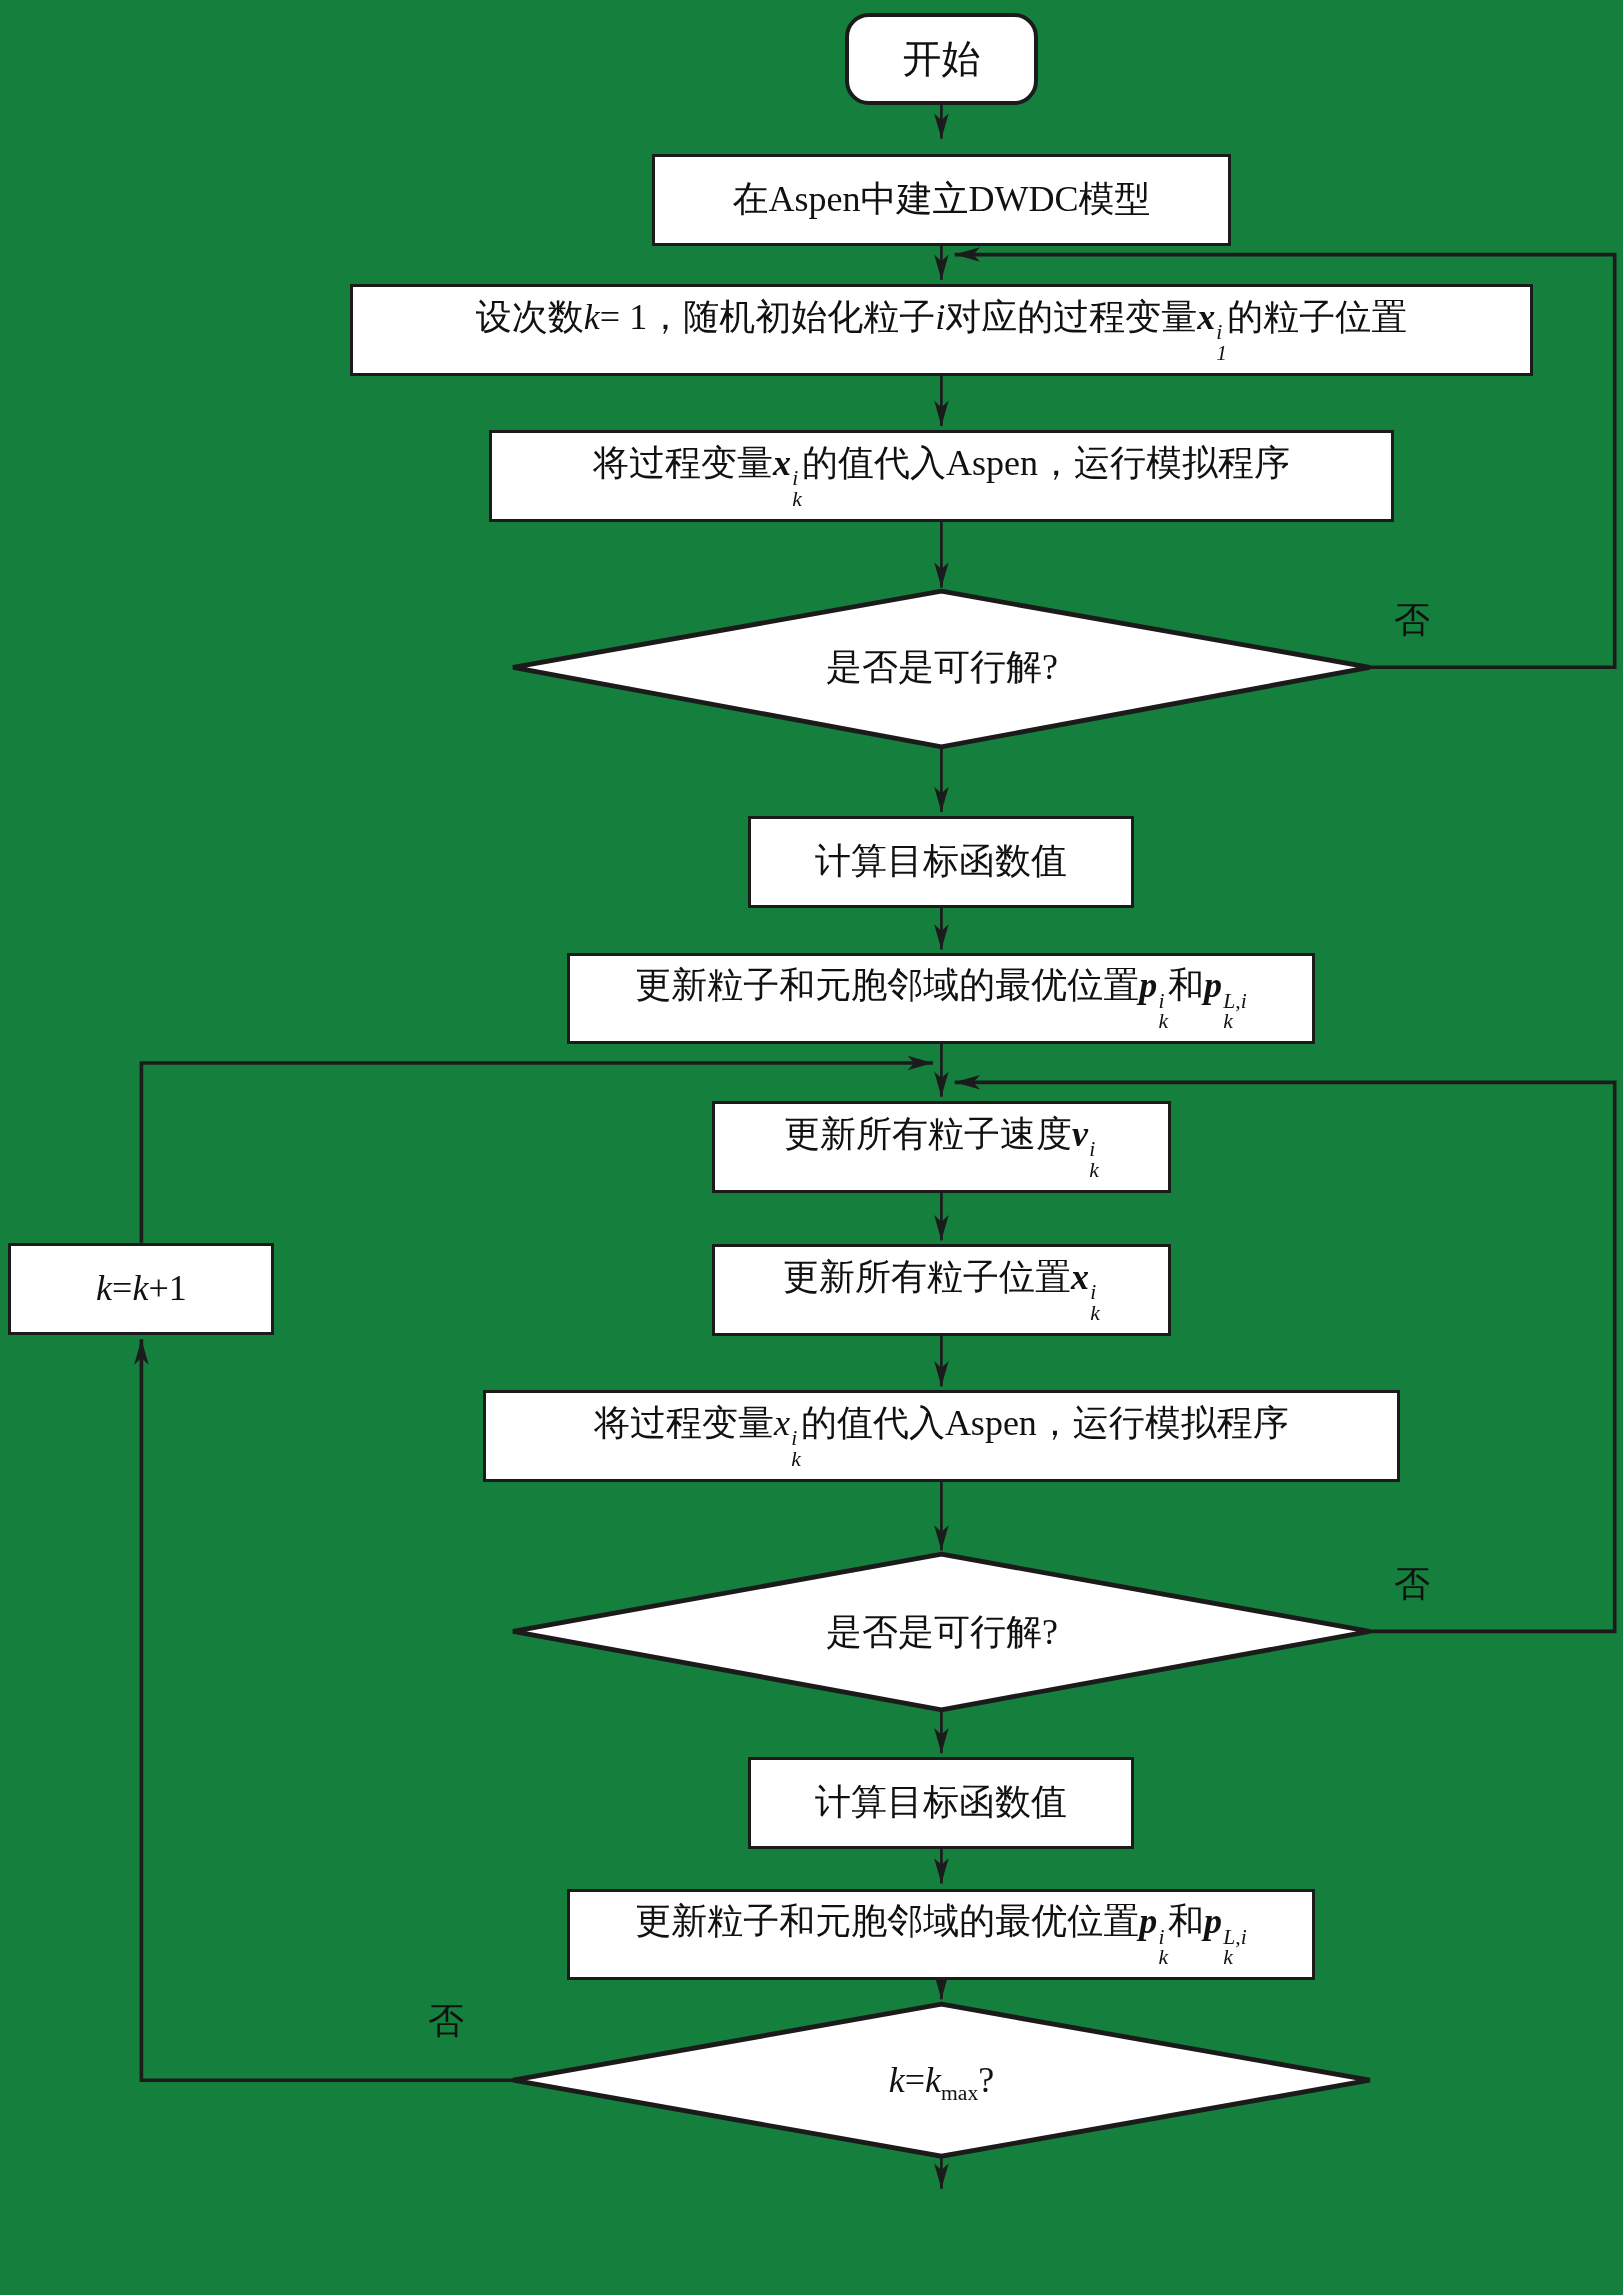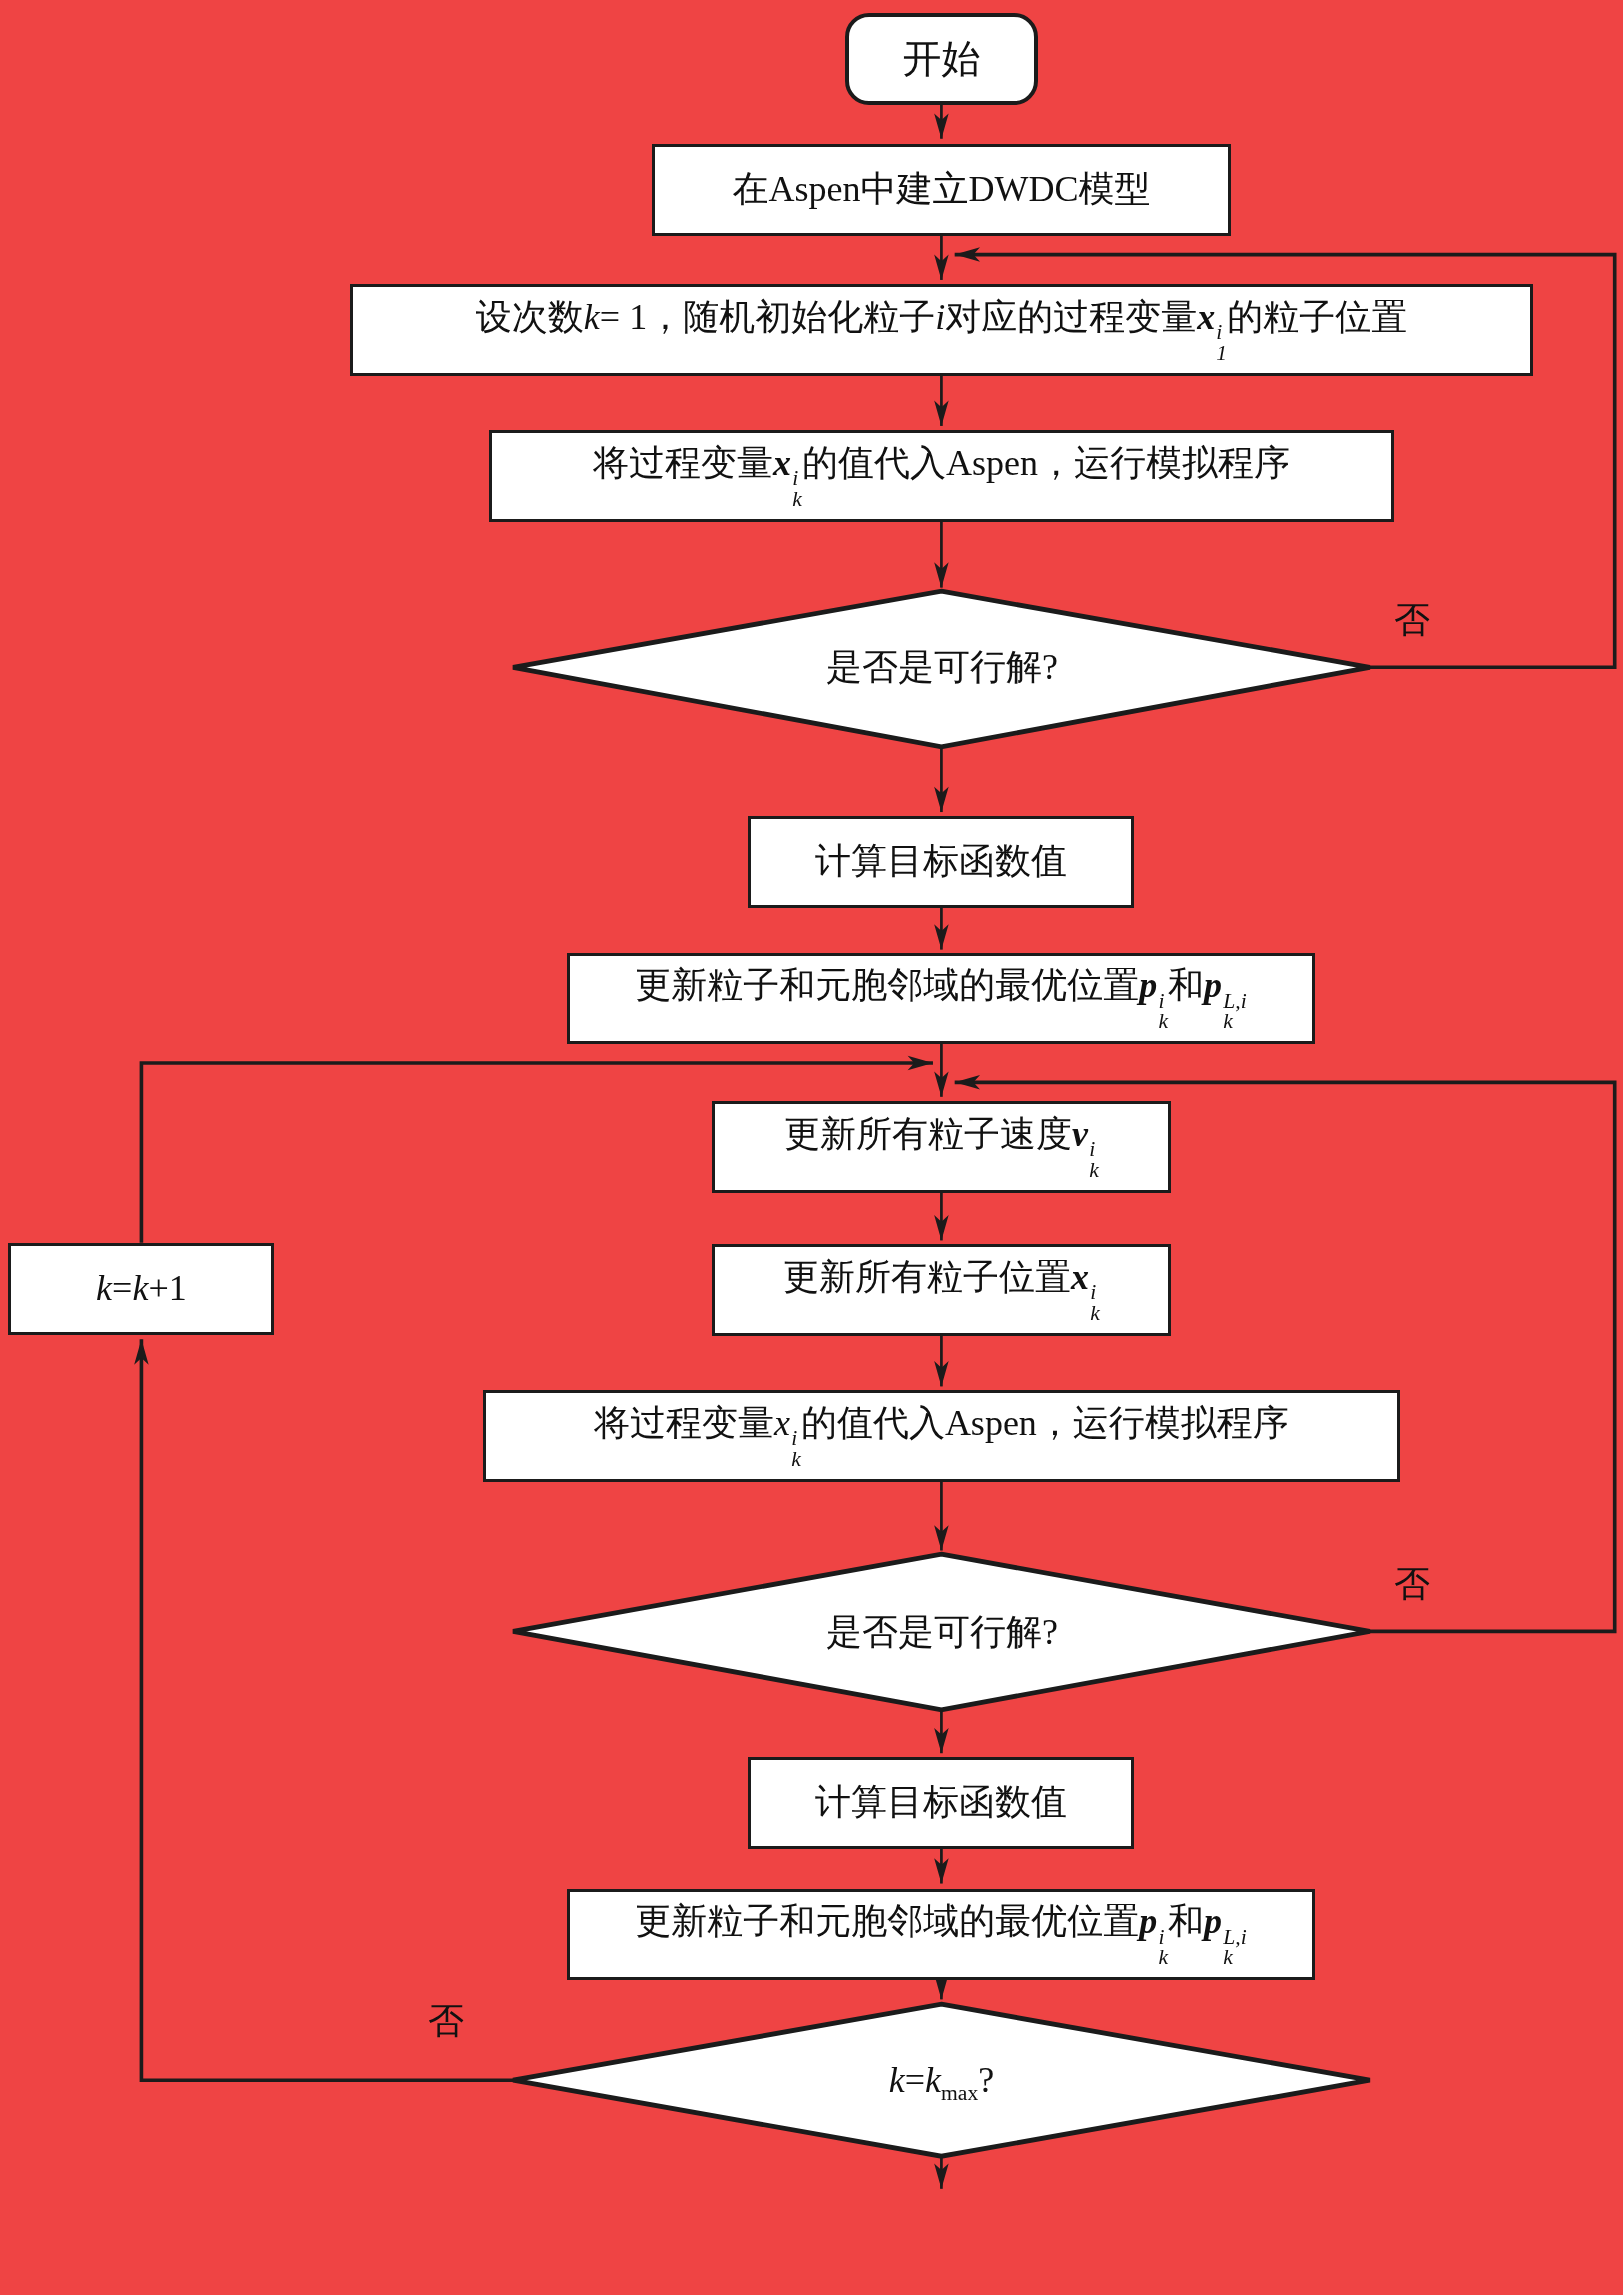"开始" #canvas { background: #ef4444 -> #15803d }
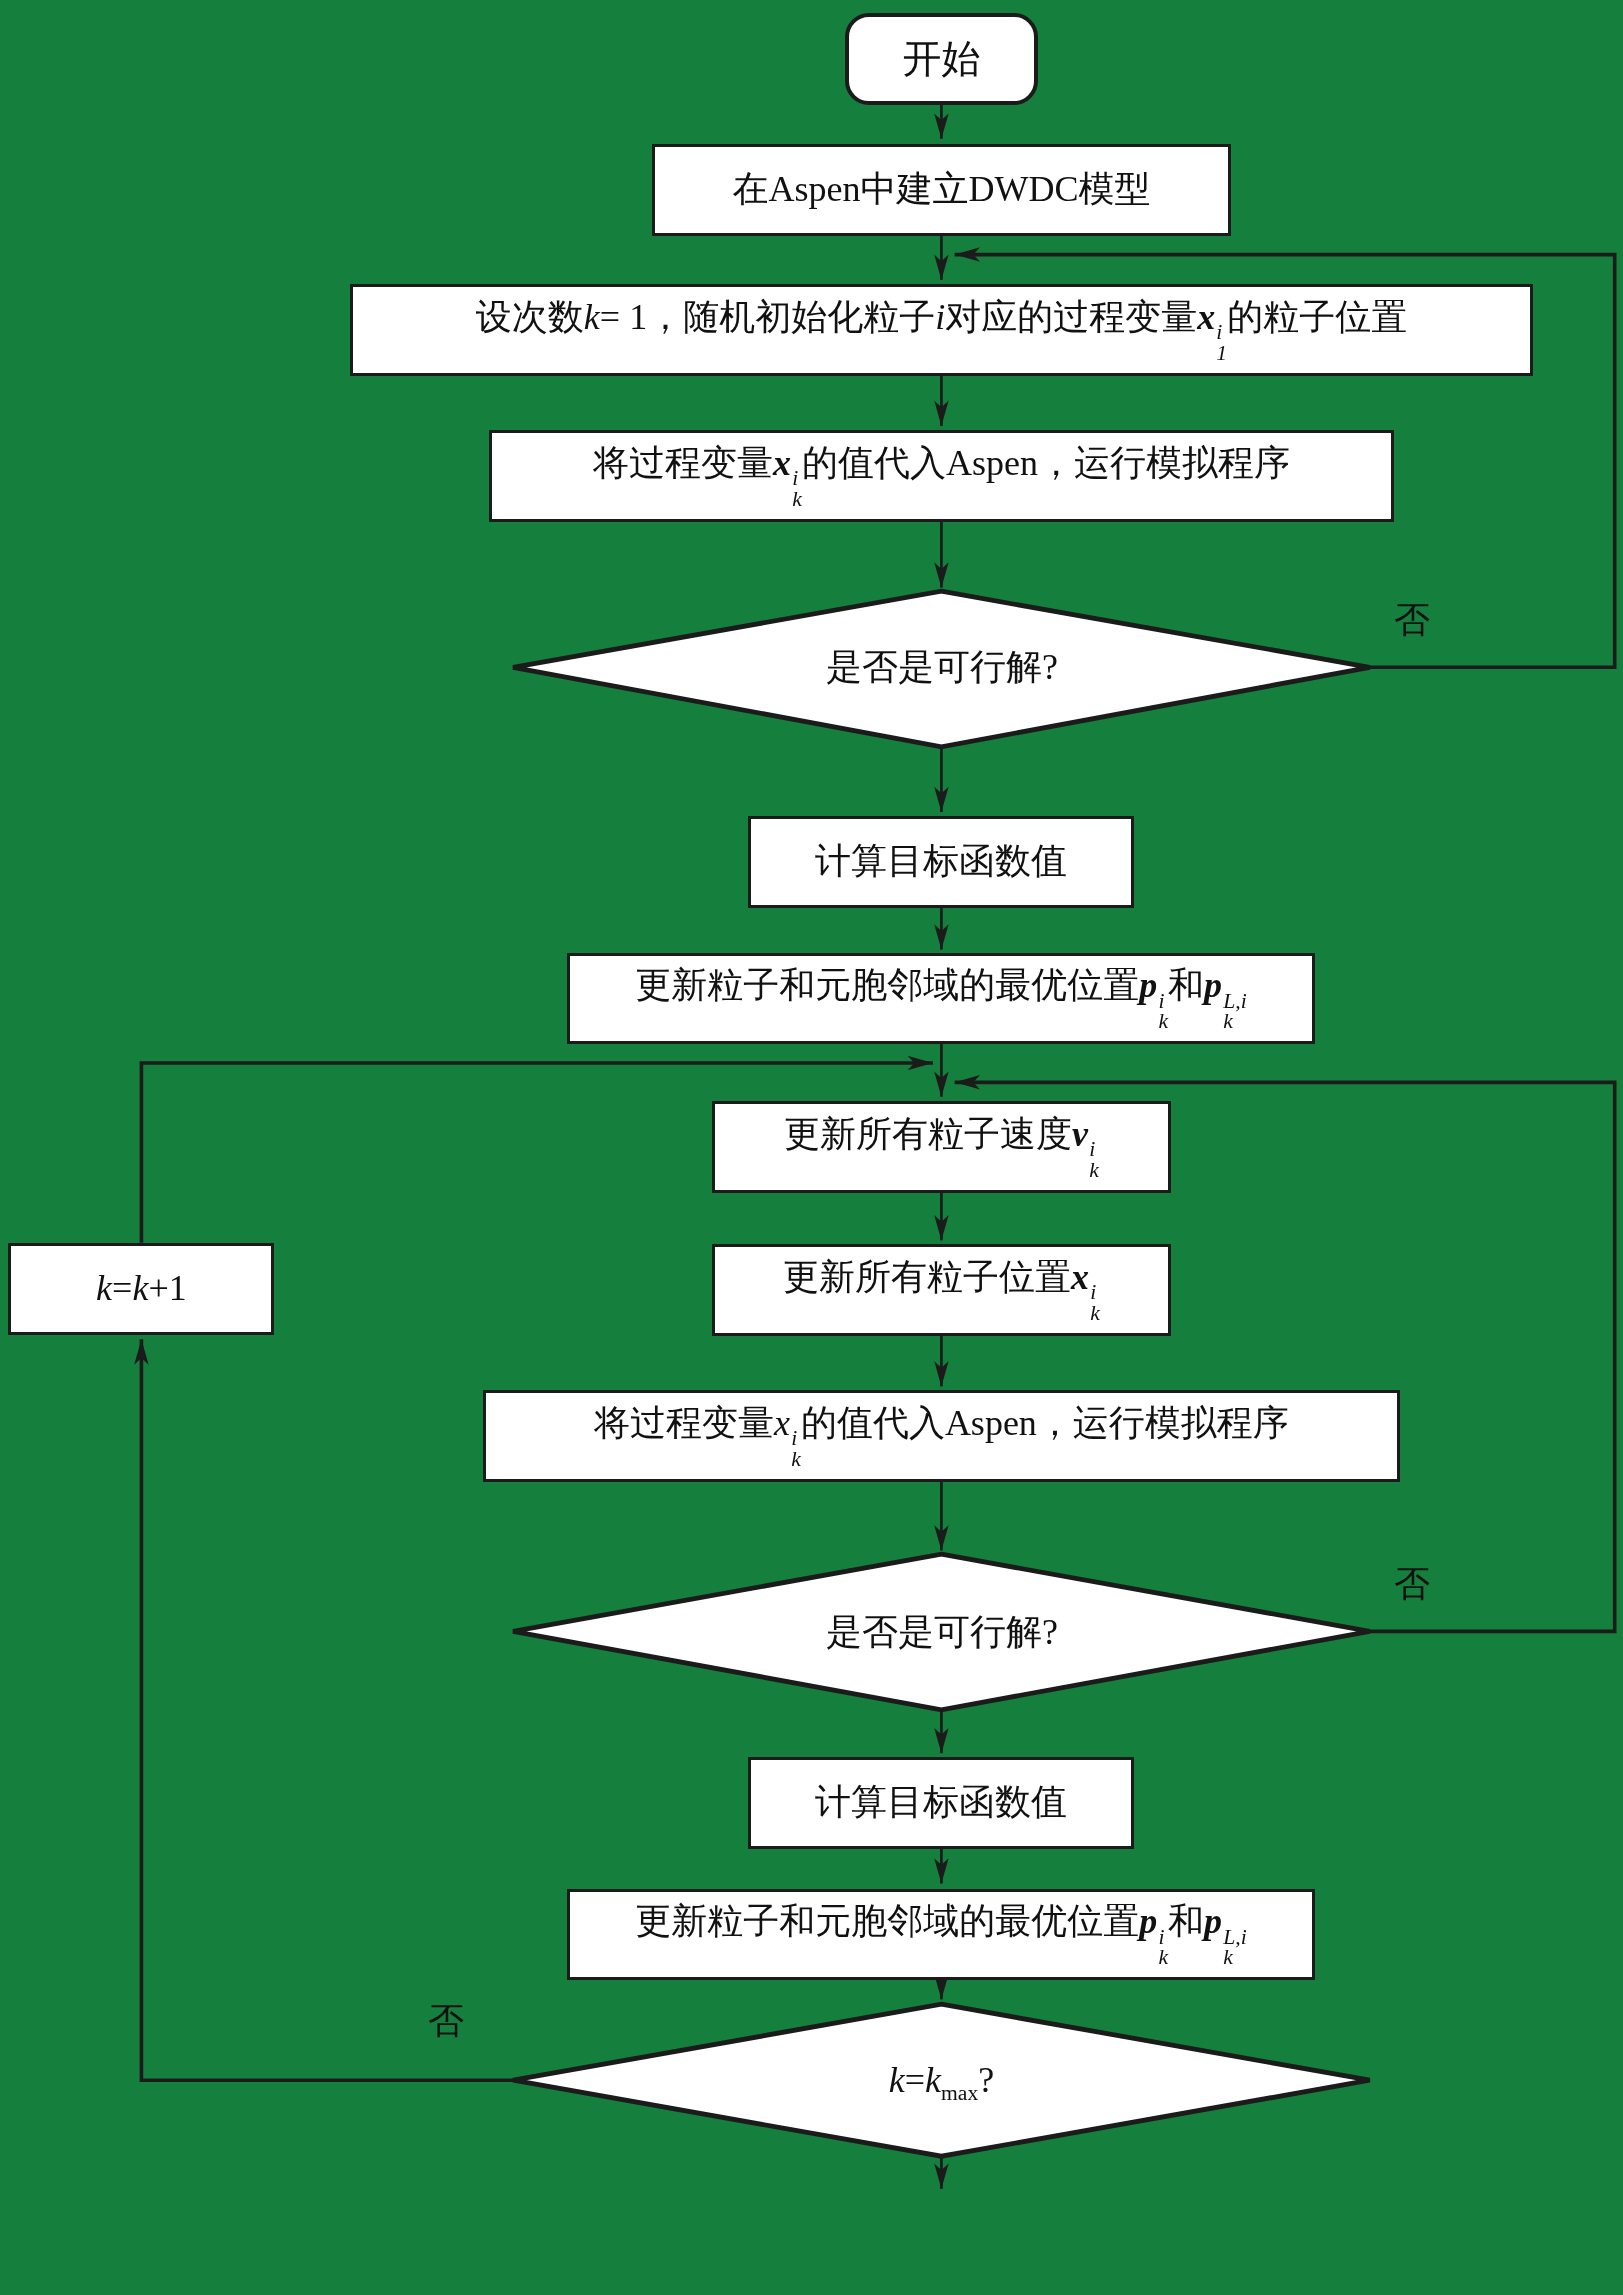"在Aspen中建立DWDC模型" div.node { top: 144px -> 154px }
